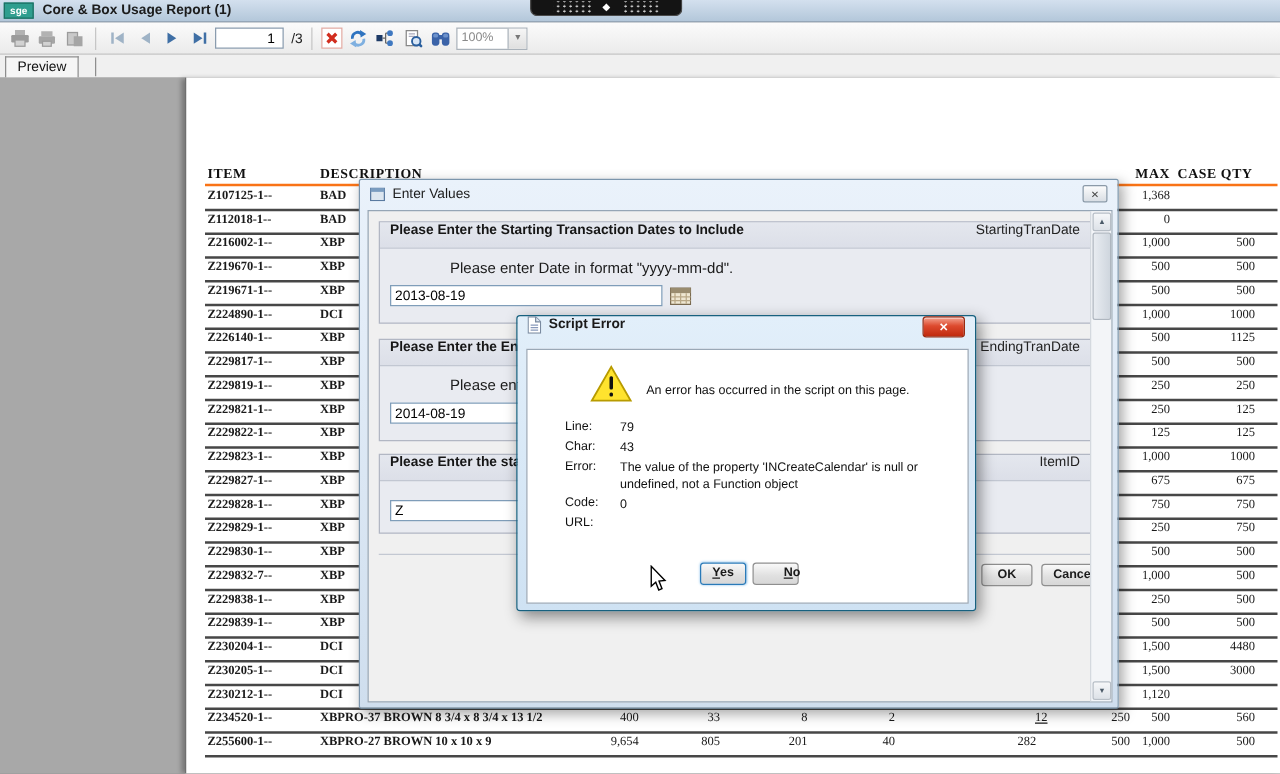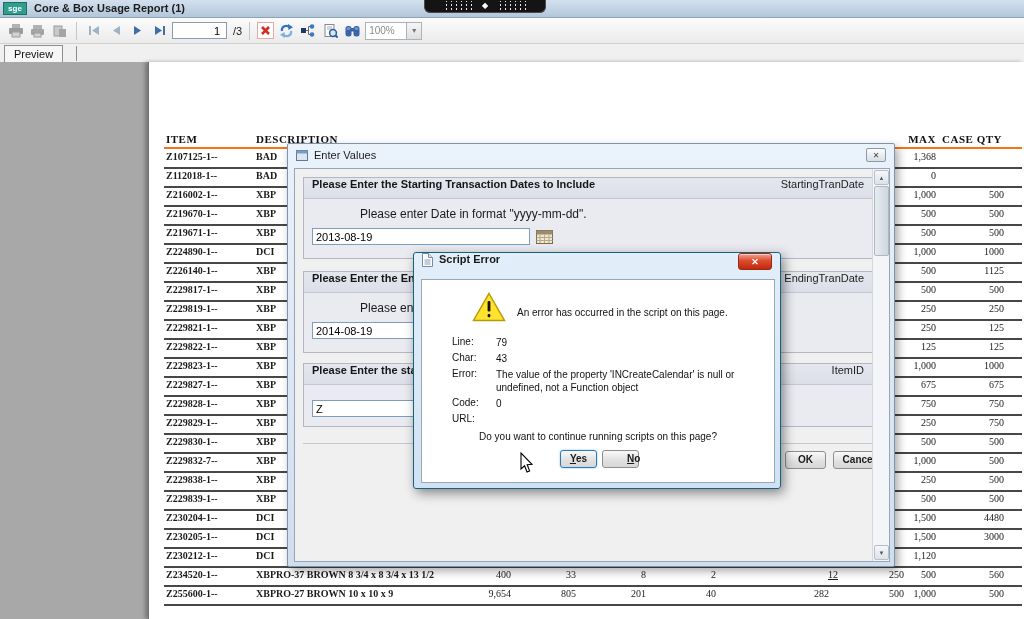"Do you want to continue" div.se-question { html: <div>Do you want to continue running scripts on this page?</div> -> none }
